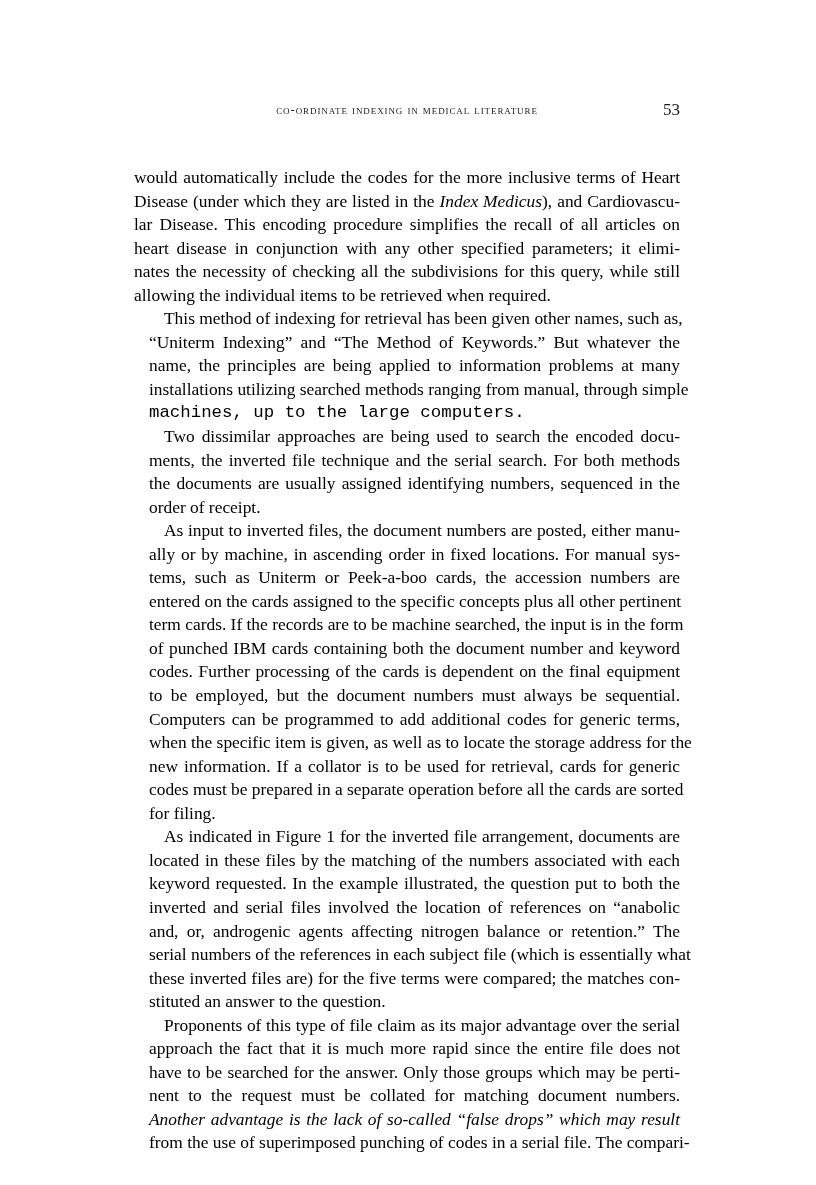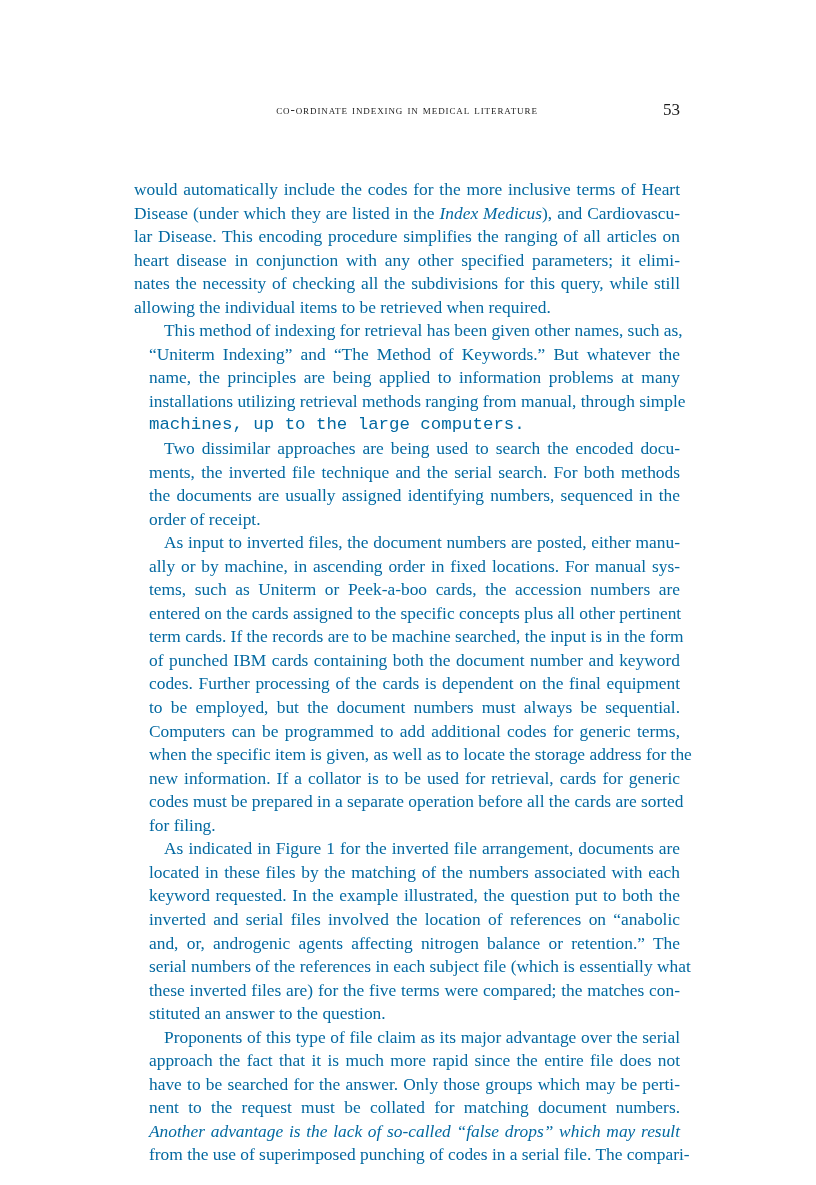"would automatically include the codes" .body-text { color: #0369a1 -> #000000; top: 178px -> 166px }
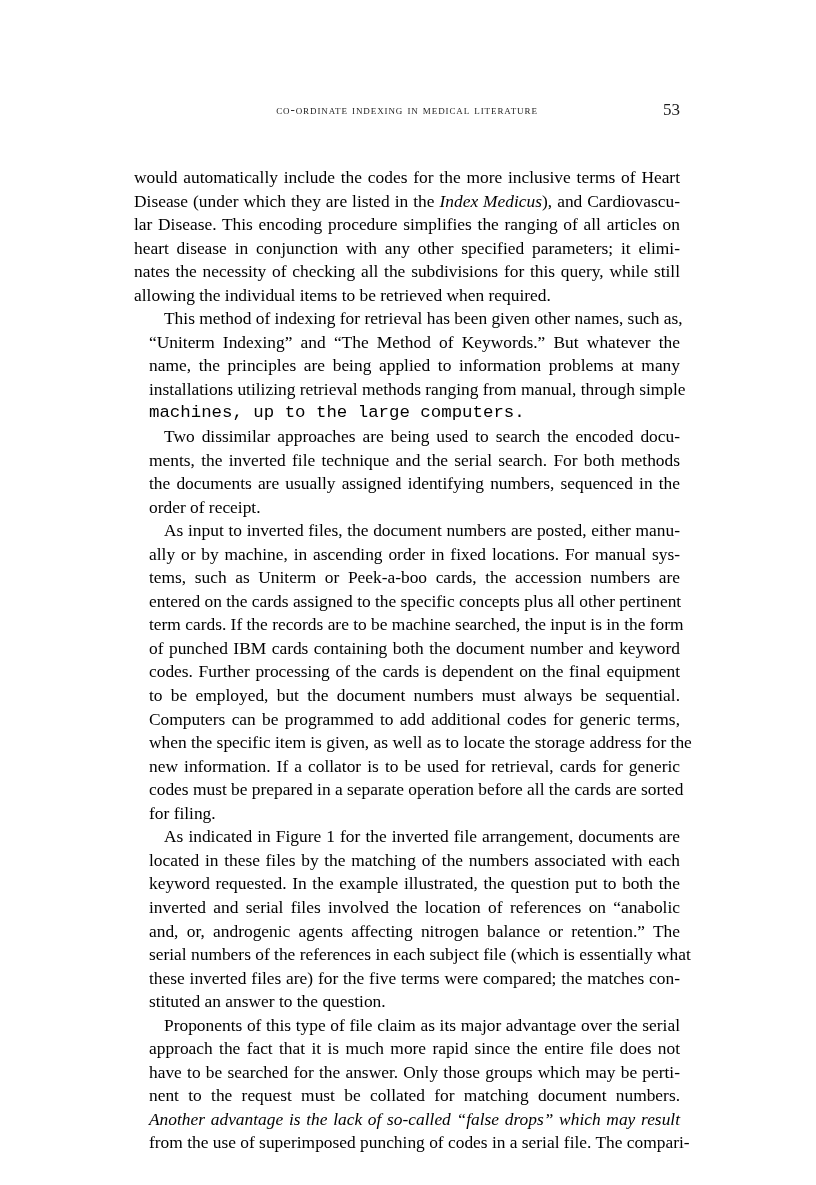"lar Disease. This encoding procedure" span.line { text: ranging -> recall }
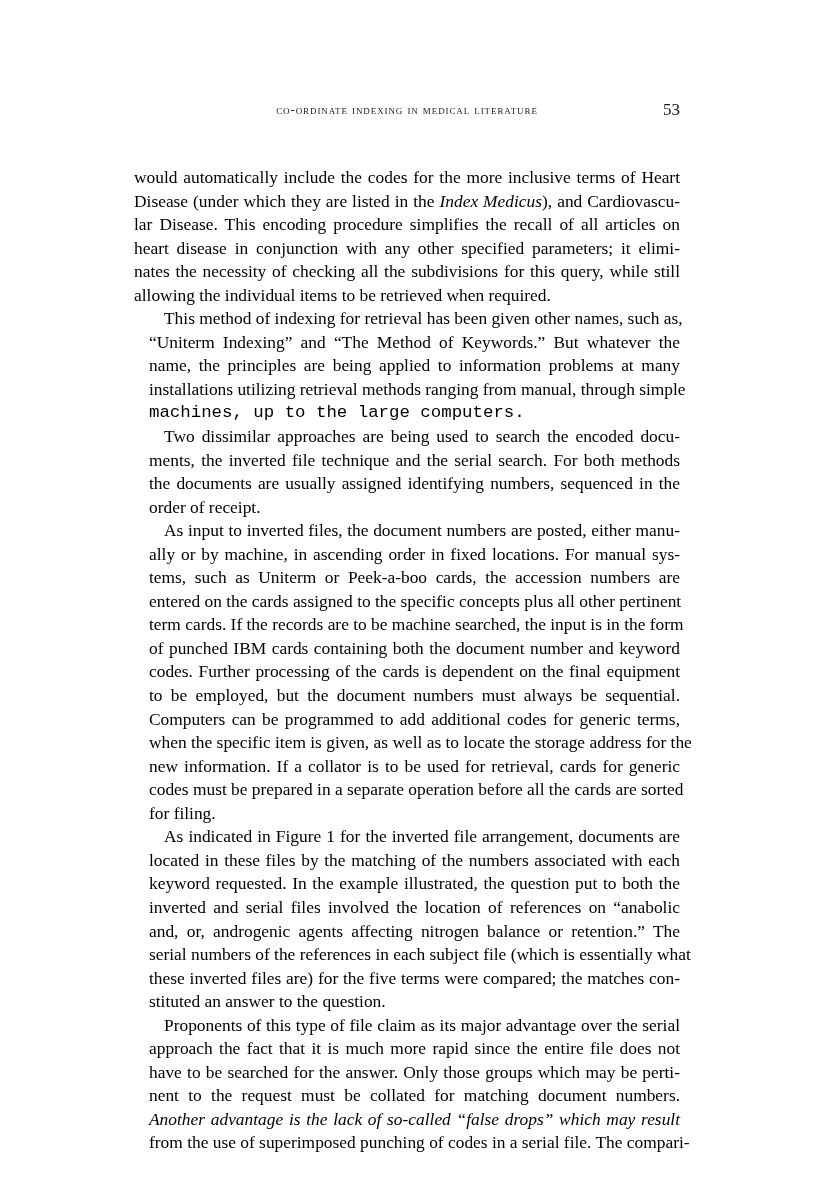"installations utilizing retrieval" span.line { text: retrieval -> searched }
